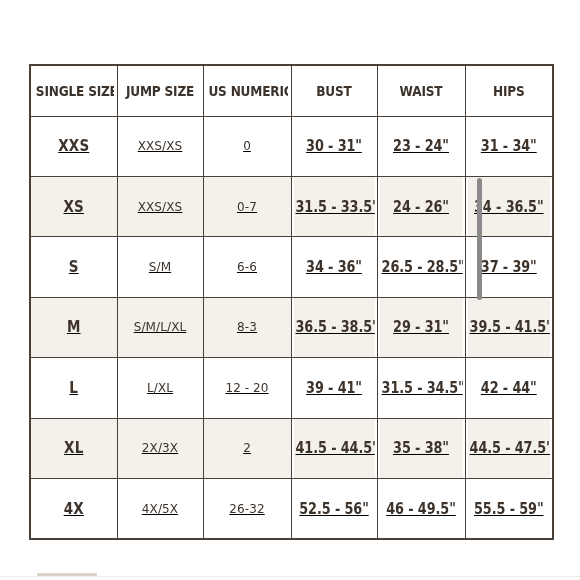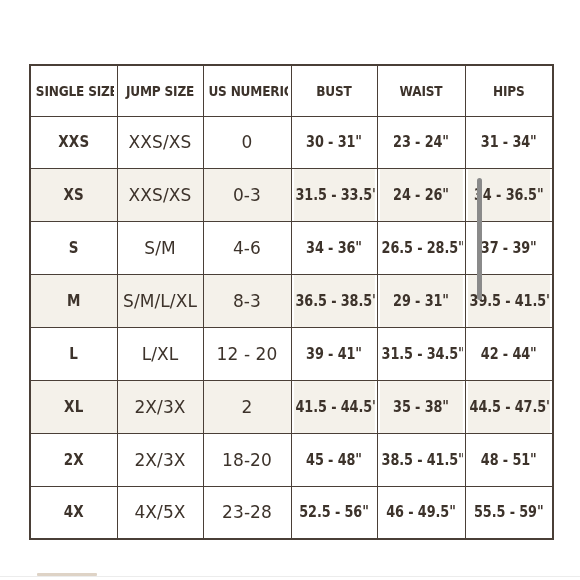"XXS" tbody tr { text-decoration: none -> underline }
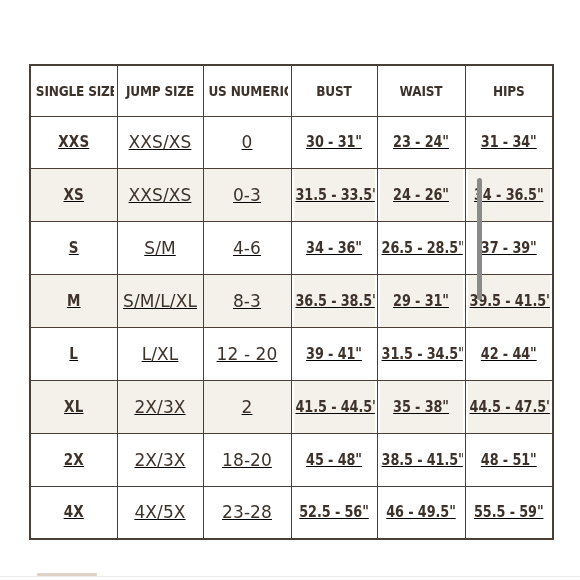"XXS/XS" td.col-jump, td.col-numeric { font-size: 17px -> 12px }
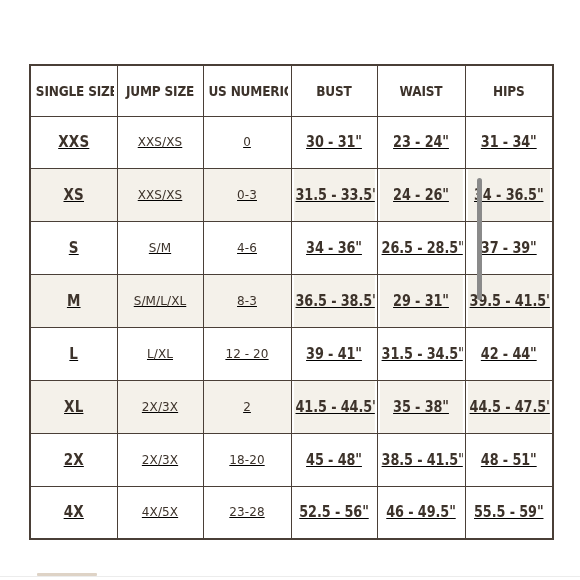"0-3" td.col-numeric { text: 0-3 -> 0-7 }
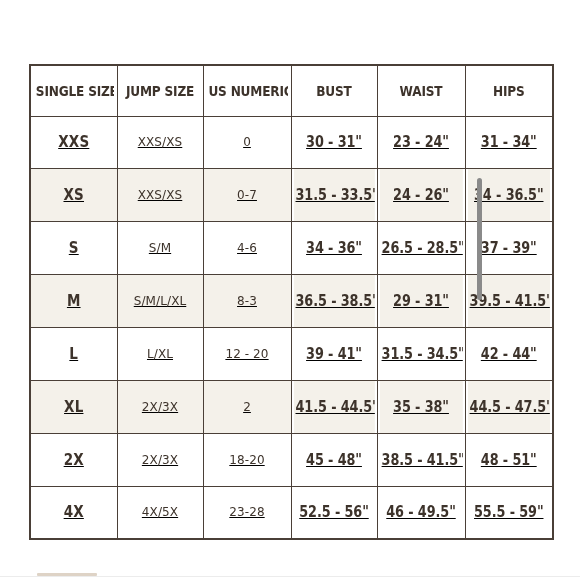"4-6" td.col-numeric { text: 4-6 -> 6-6 }
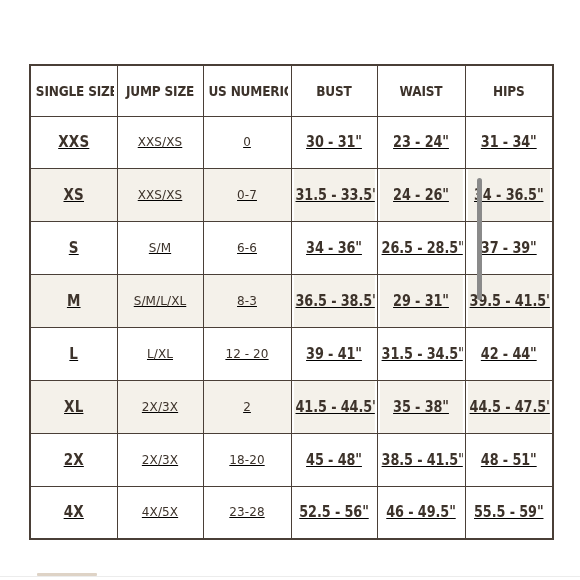"2X" tr.plain { html: <tr> <td>2X</td> <td>2X/3X</td> <td>18-20</td> <td>45 - 48"</td> <td>38.5 - 41.5"</td> <td>48 - 51"</td> </tr> -> none }
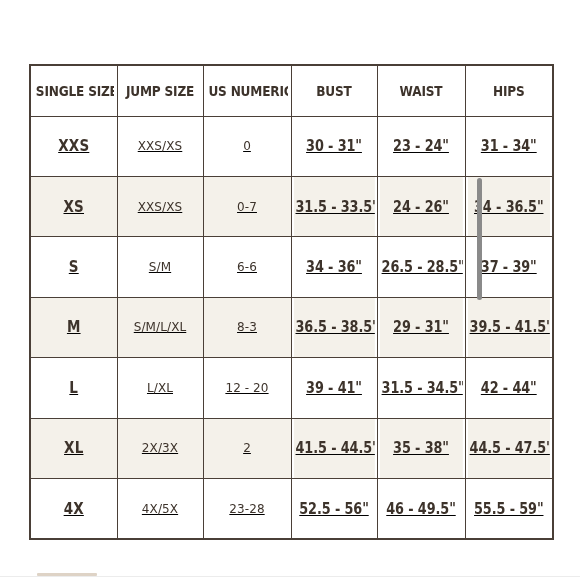"23-28" td.col-numeric { text: 23-28 -> 26-32 }
